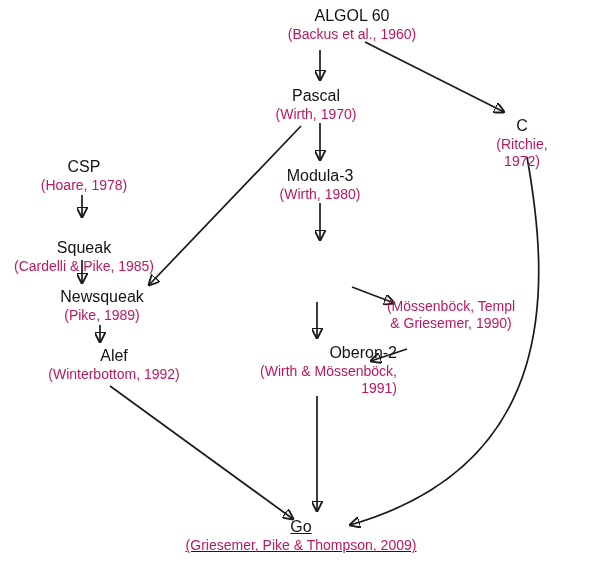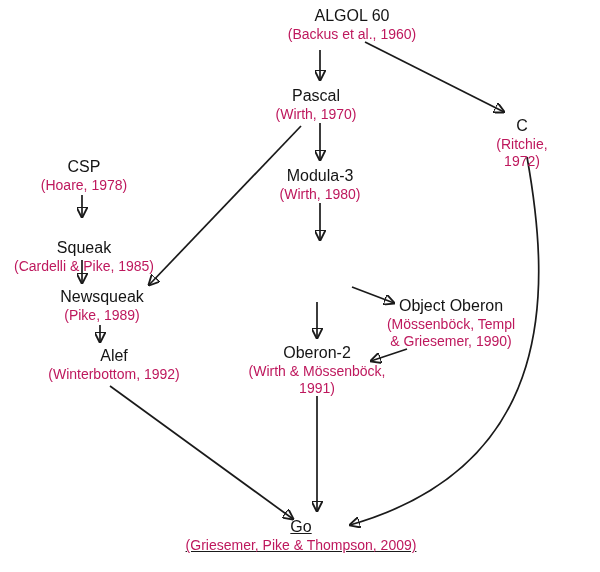"Object Oberon" div.node-title { html: <div>Object Oberon</div> -> none }
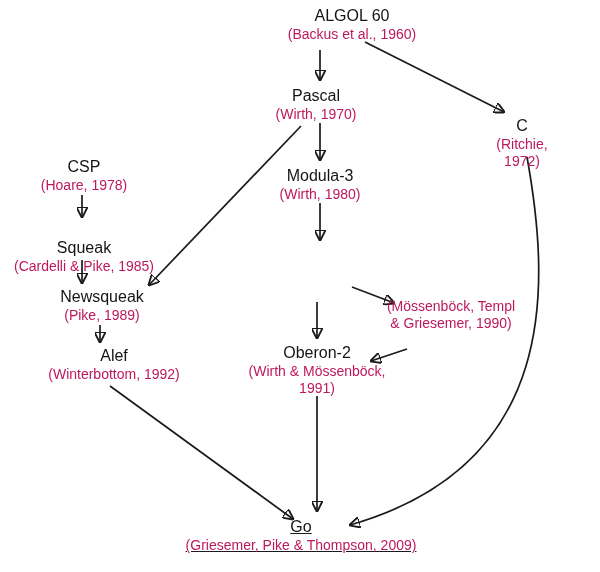"Oberon-2" div.node { text-align: none -> right }
